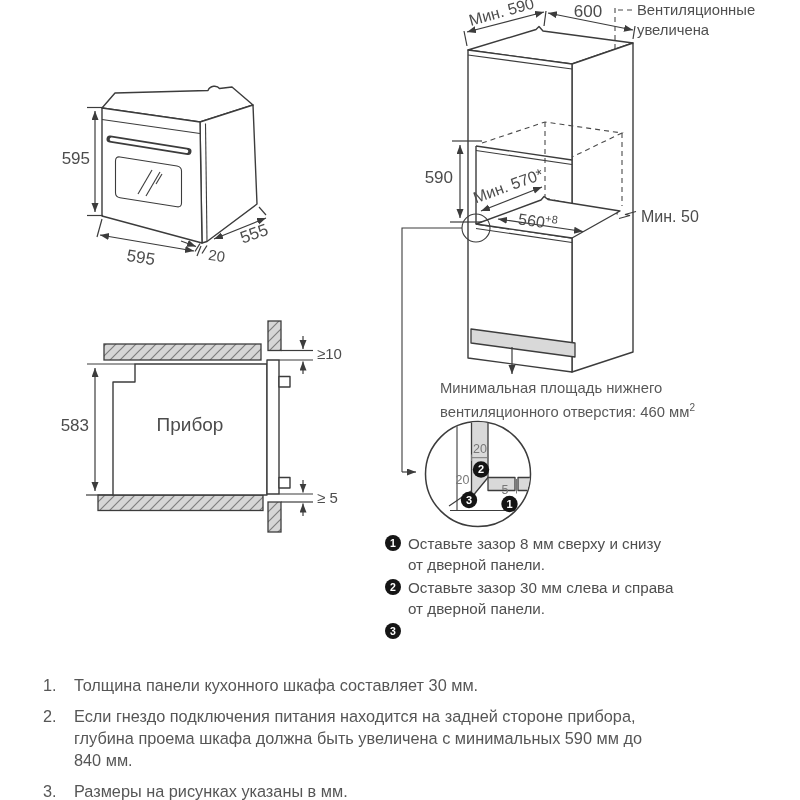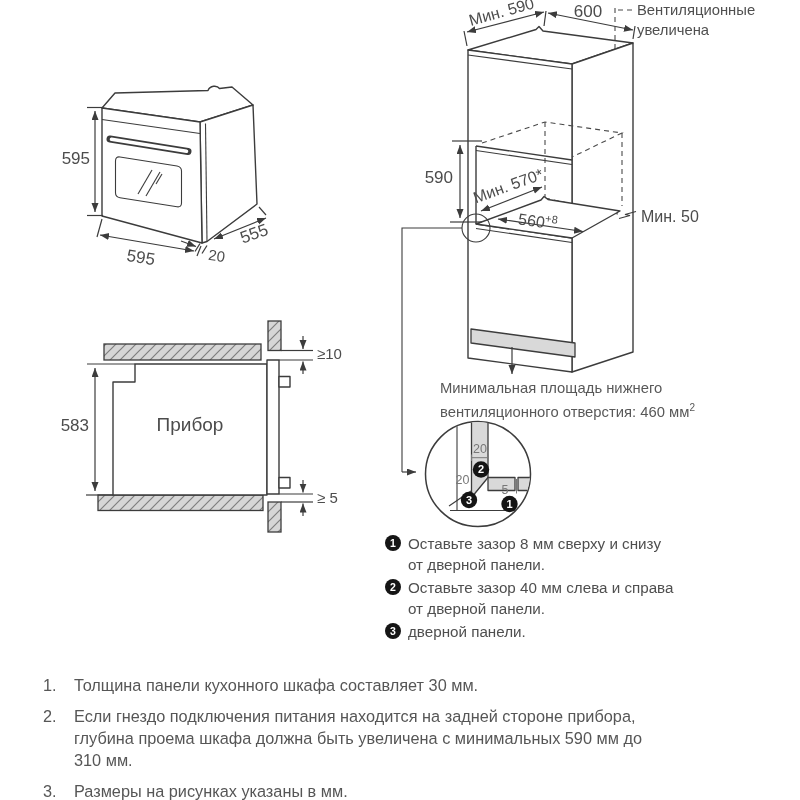"Оставьте зазор 40 мм слева" div { text: 40 -> 30 }
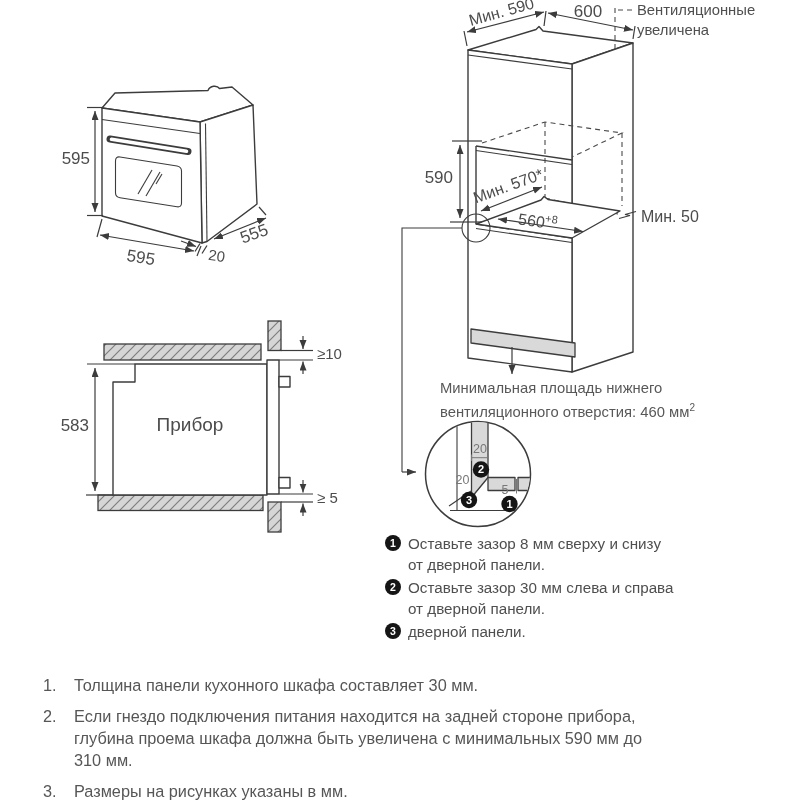"дверной панели." div { html: <div>дверной панели.</div> -> none }
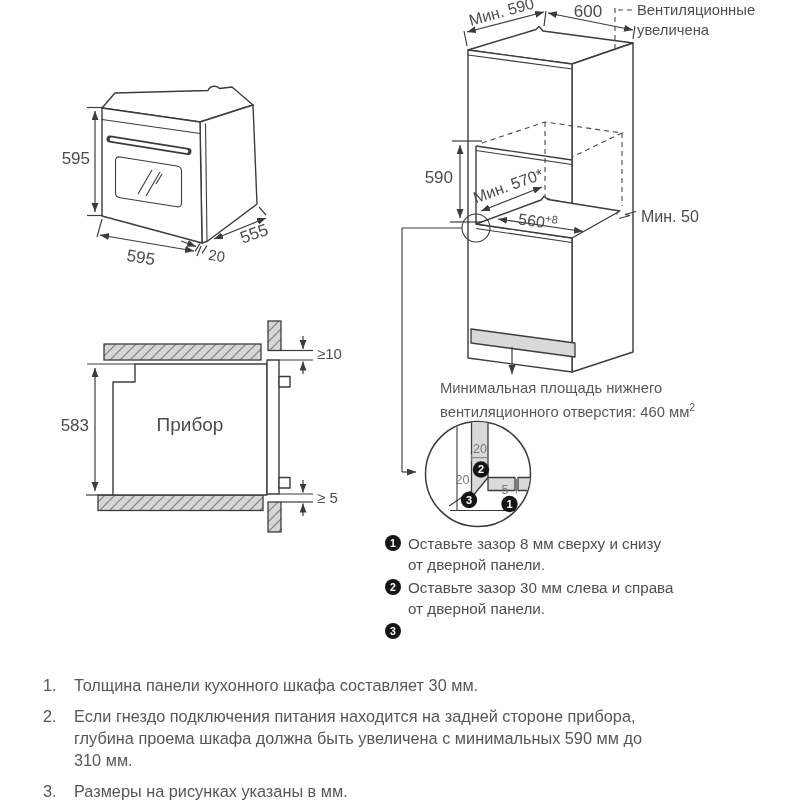"310 мм." div { text: 310 -> 840 }
